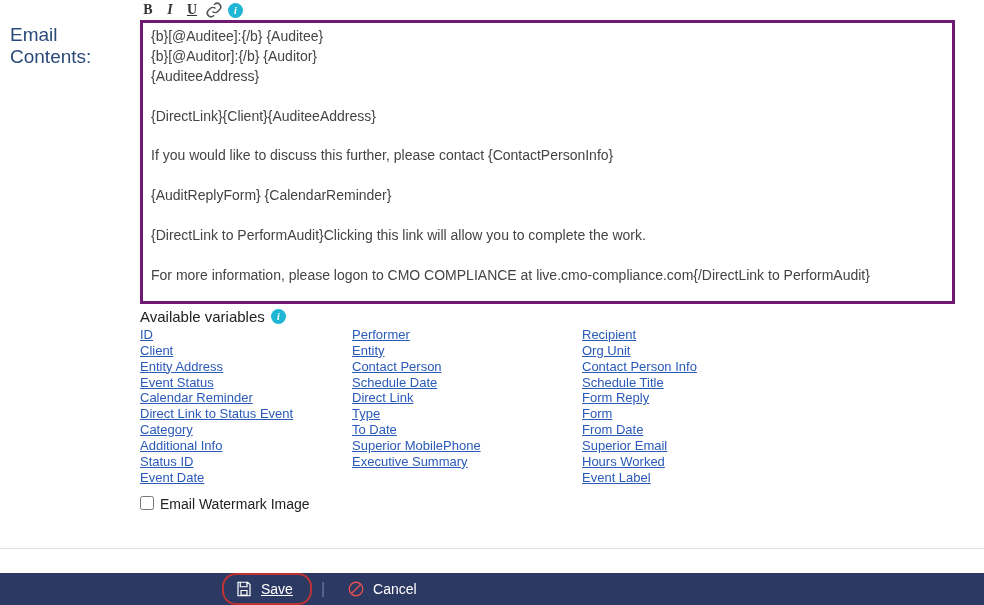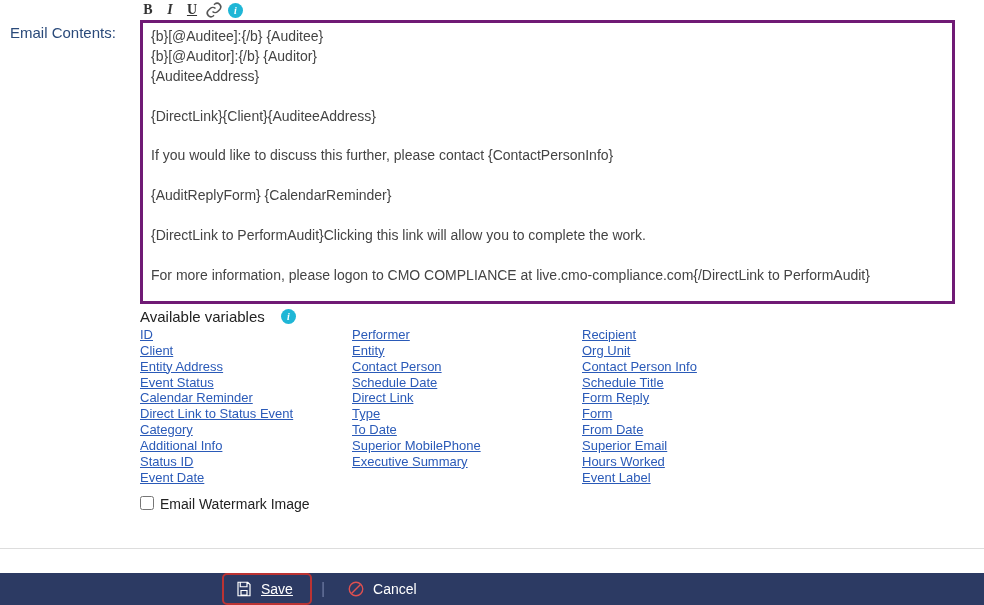"Email Contents:" .label-col { font-size: 15px -> 19px }
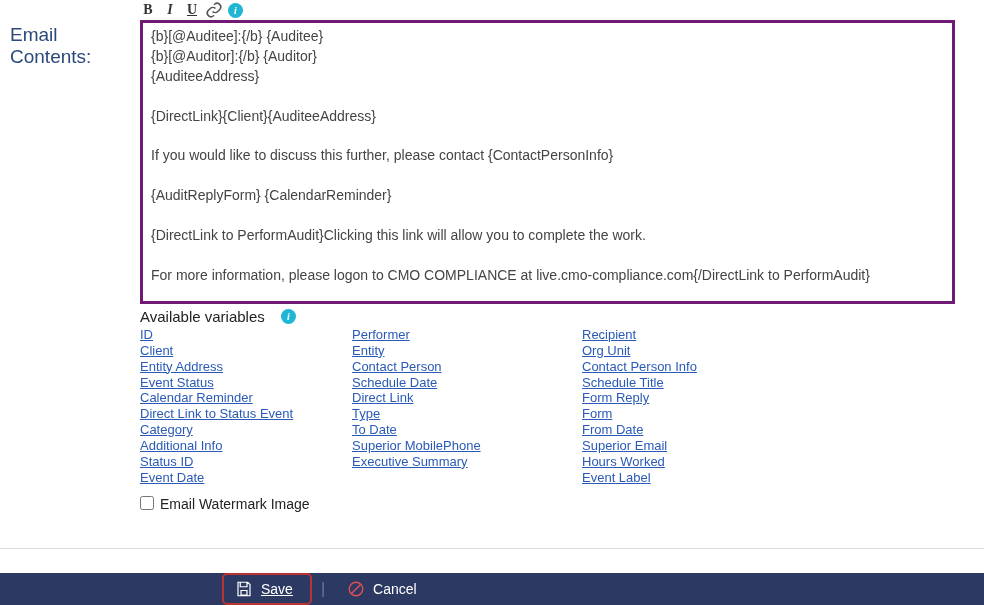"Available variables" .vars-title { gap: 16px -> 6px }
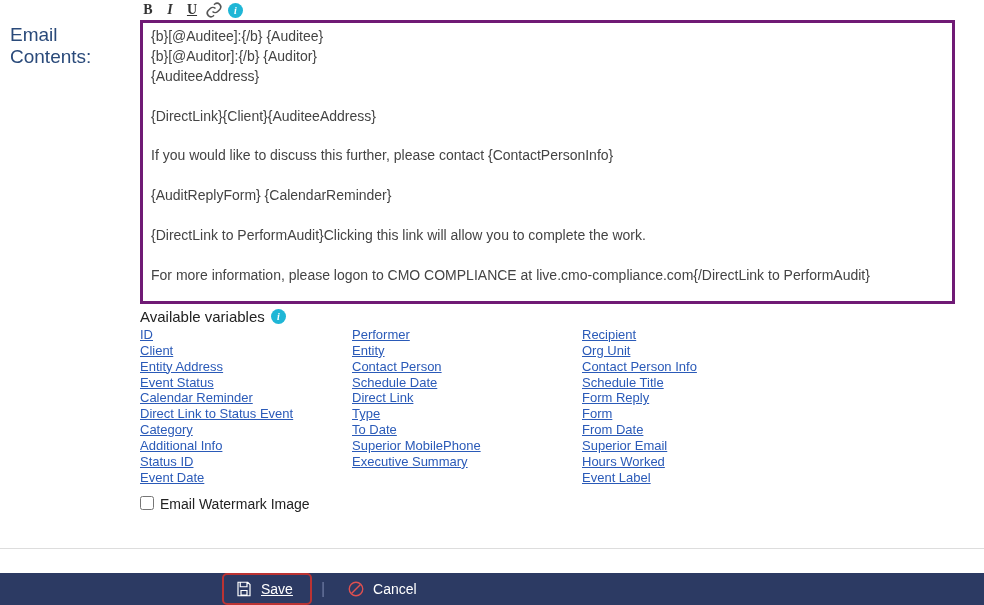"Save" .footer-btn.save { border-radius: 2px -> 11px }
